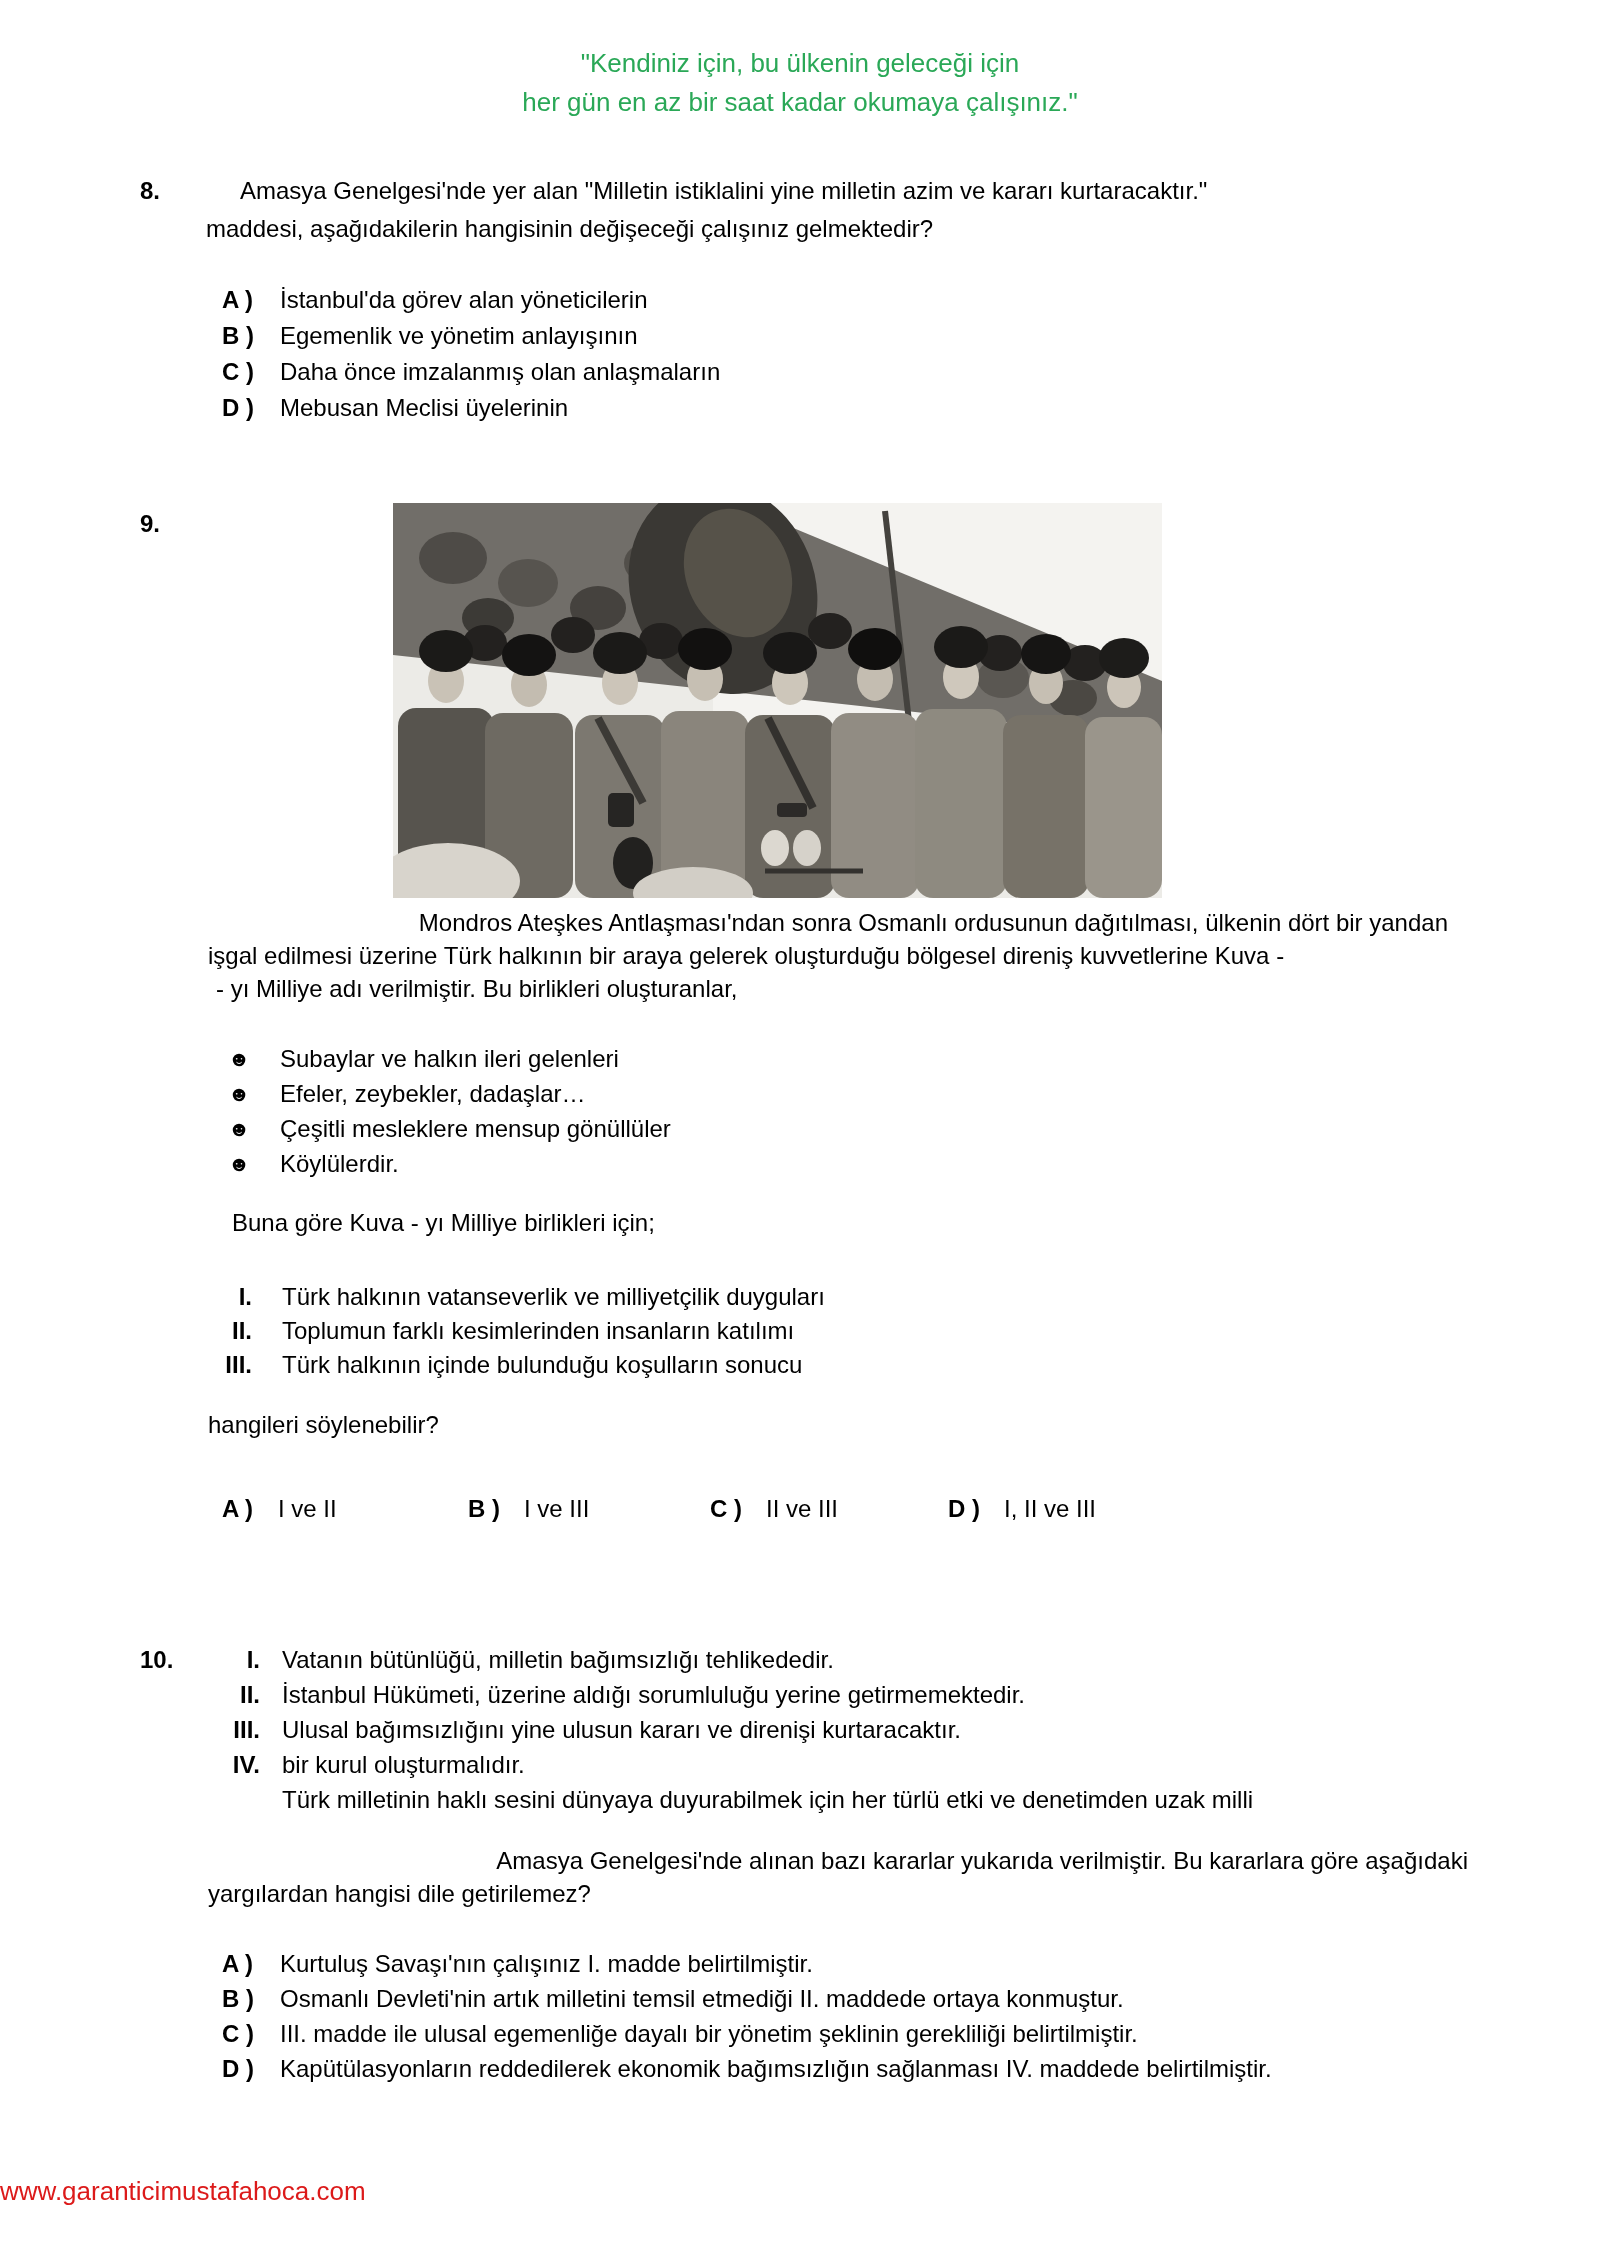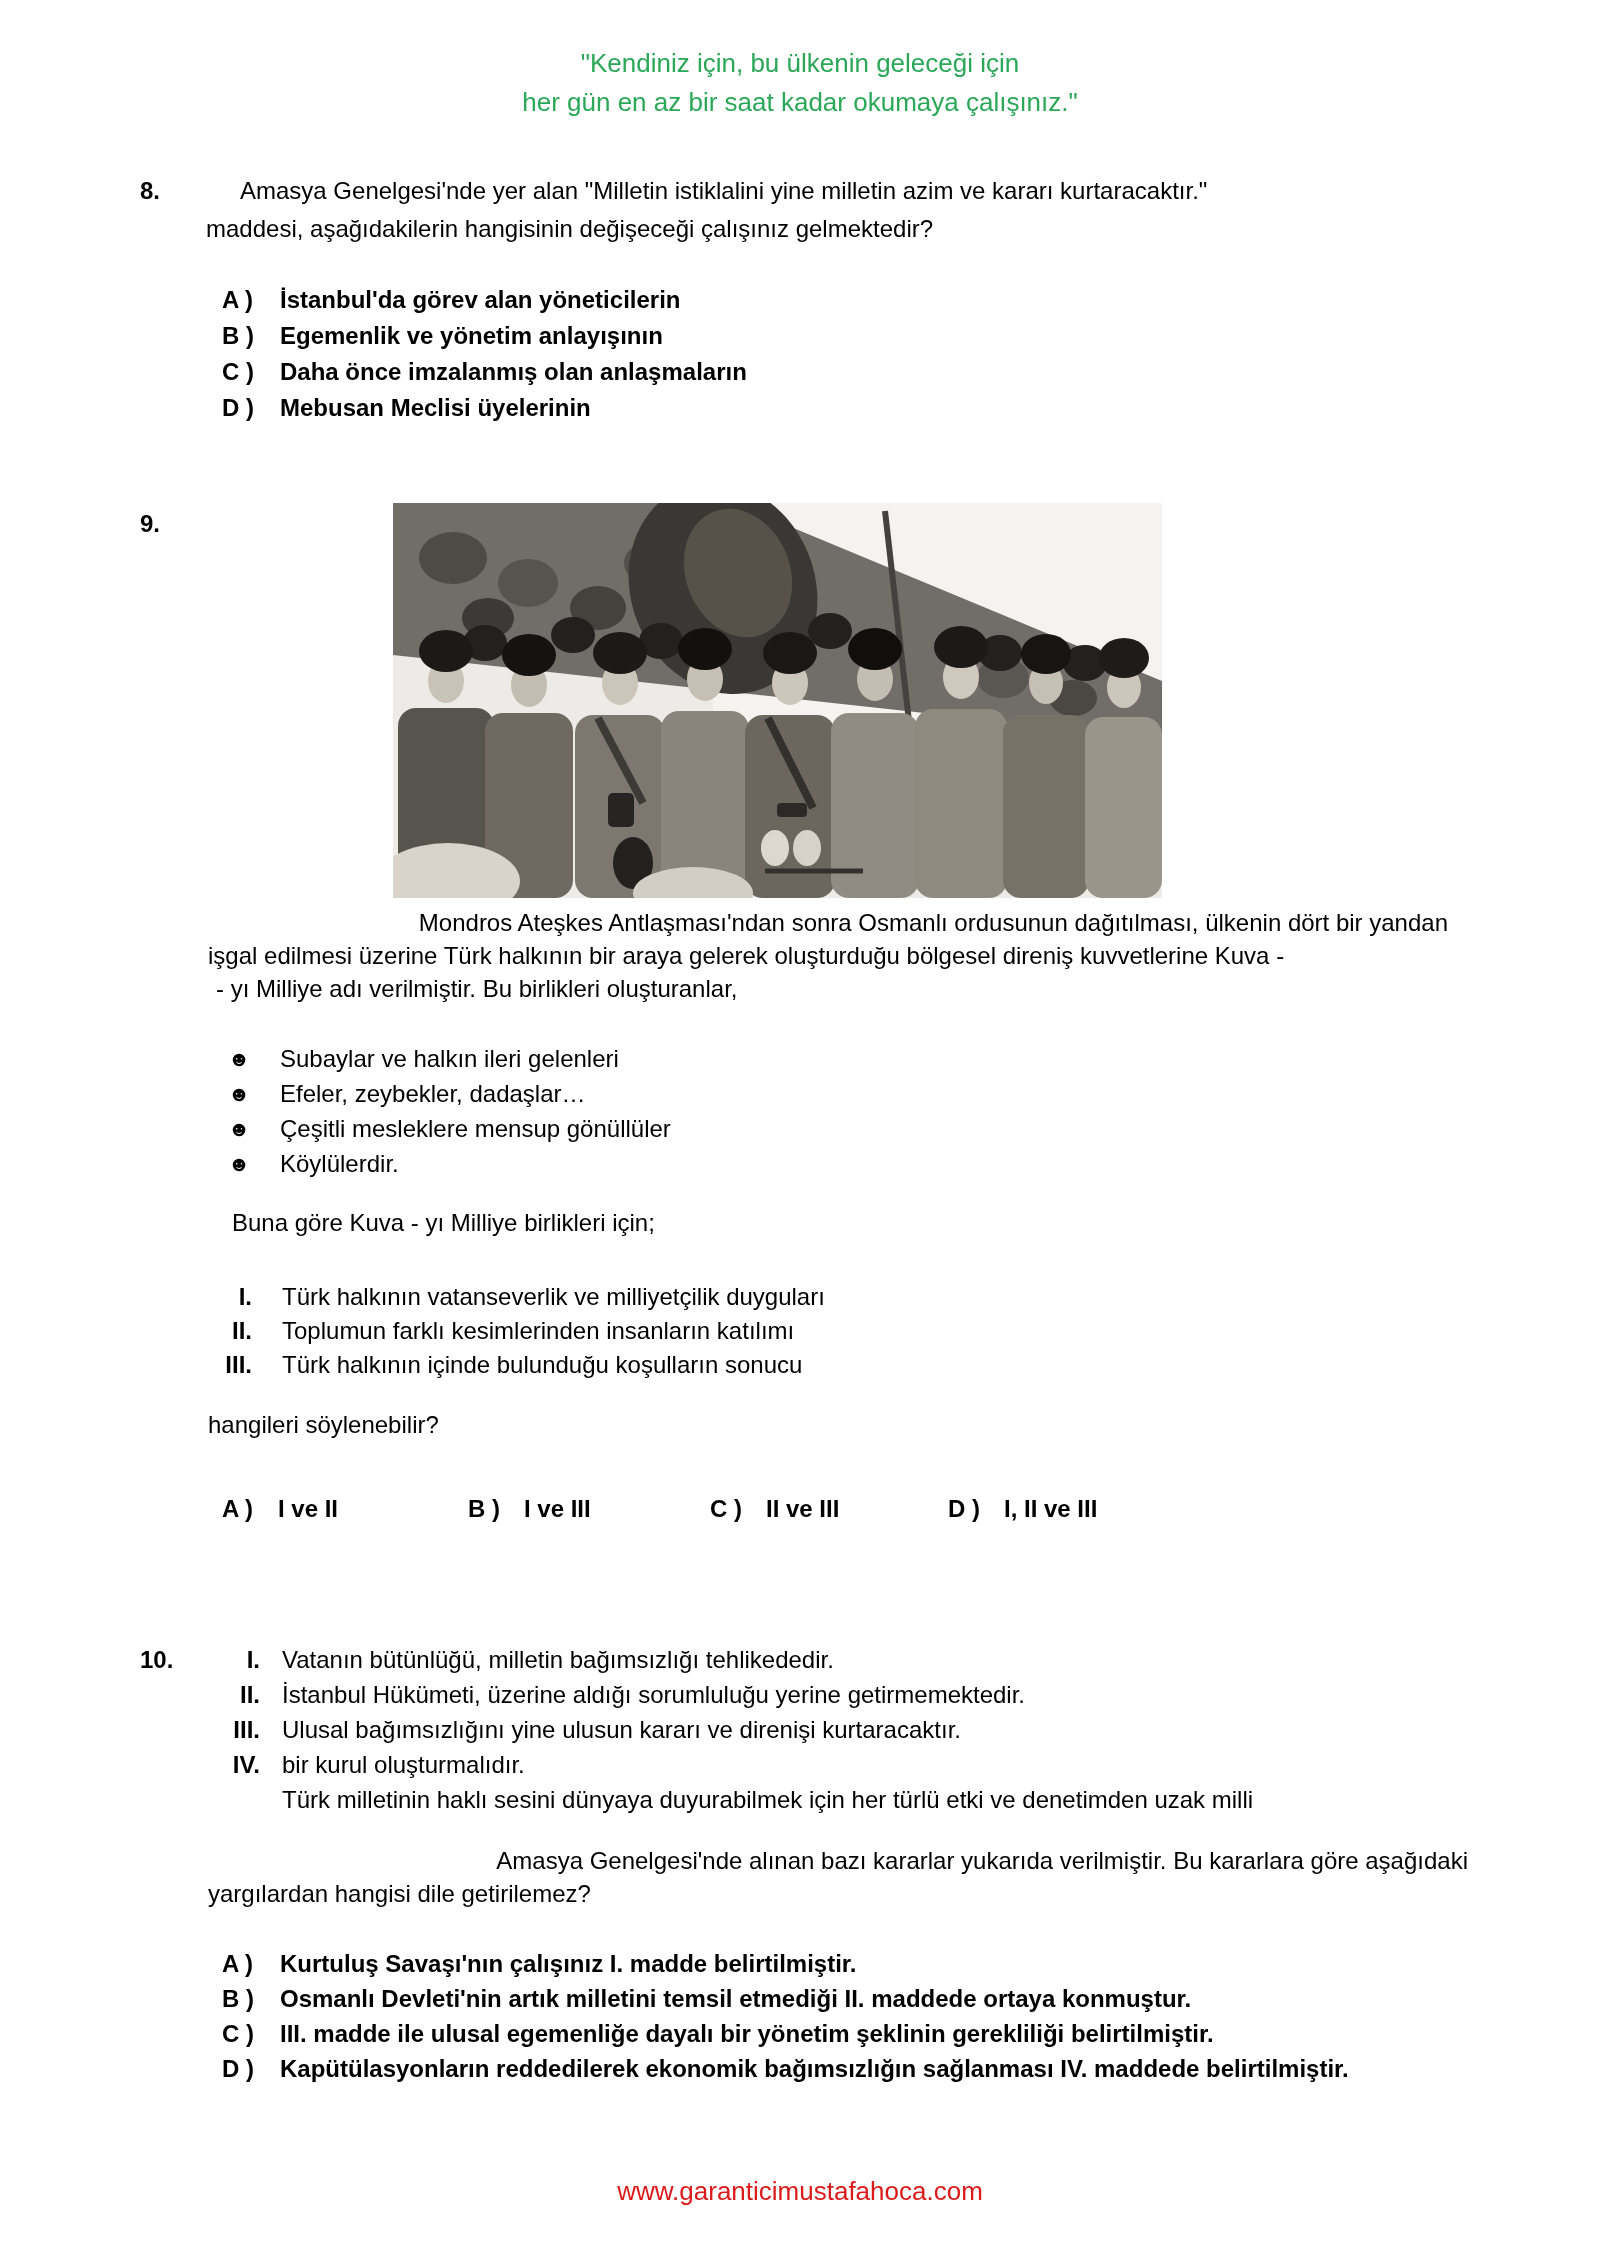"İstanbul'da görev alan yöneticilerin" .opttext { font-weight: bold -> none }
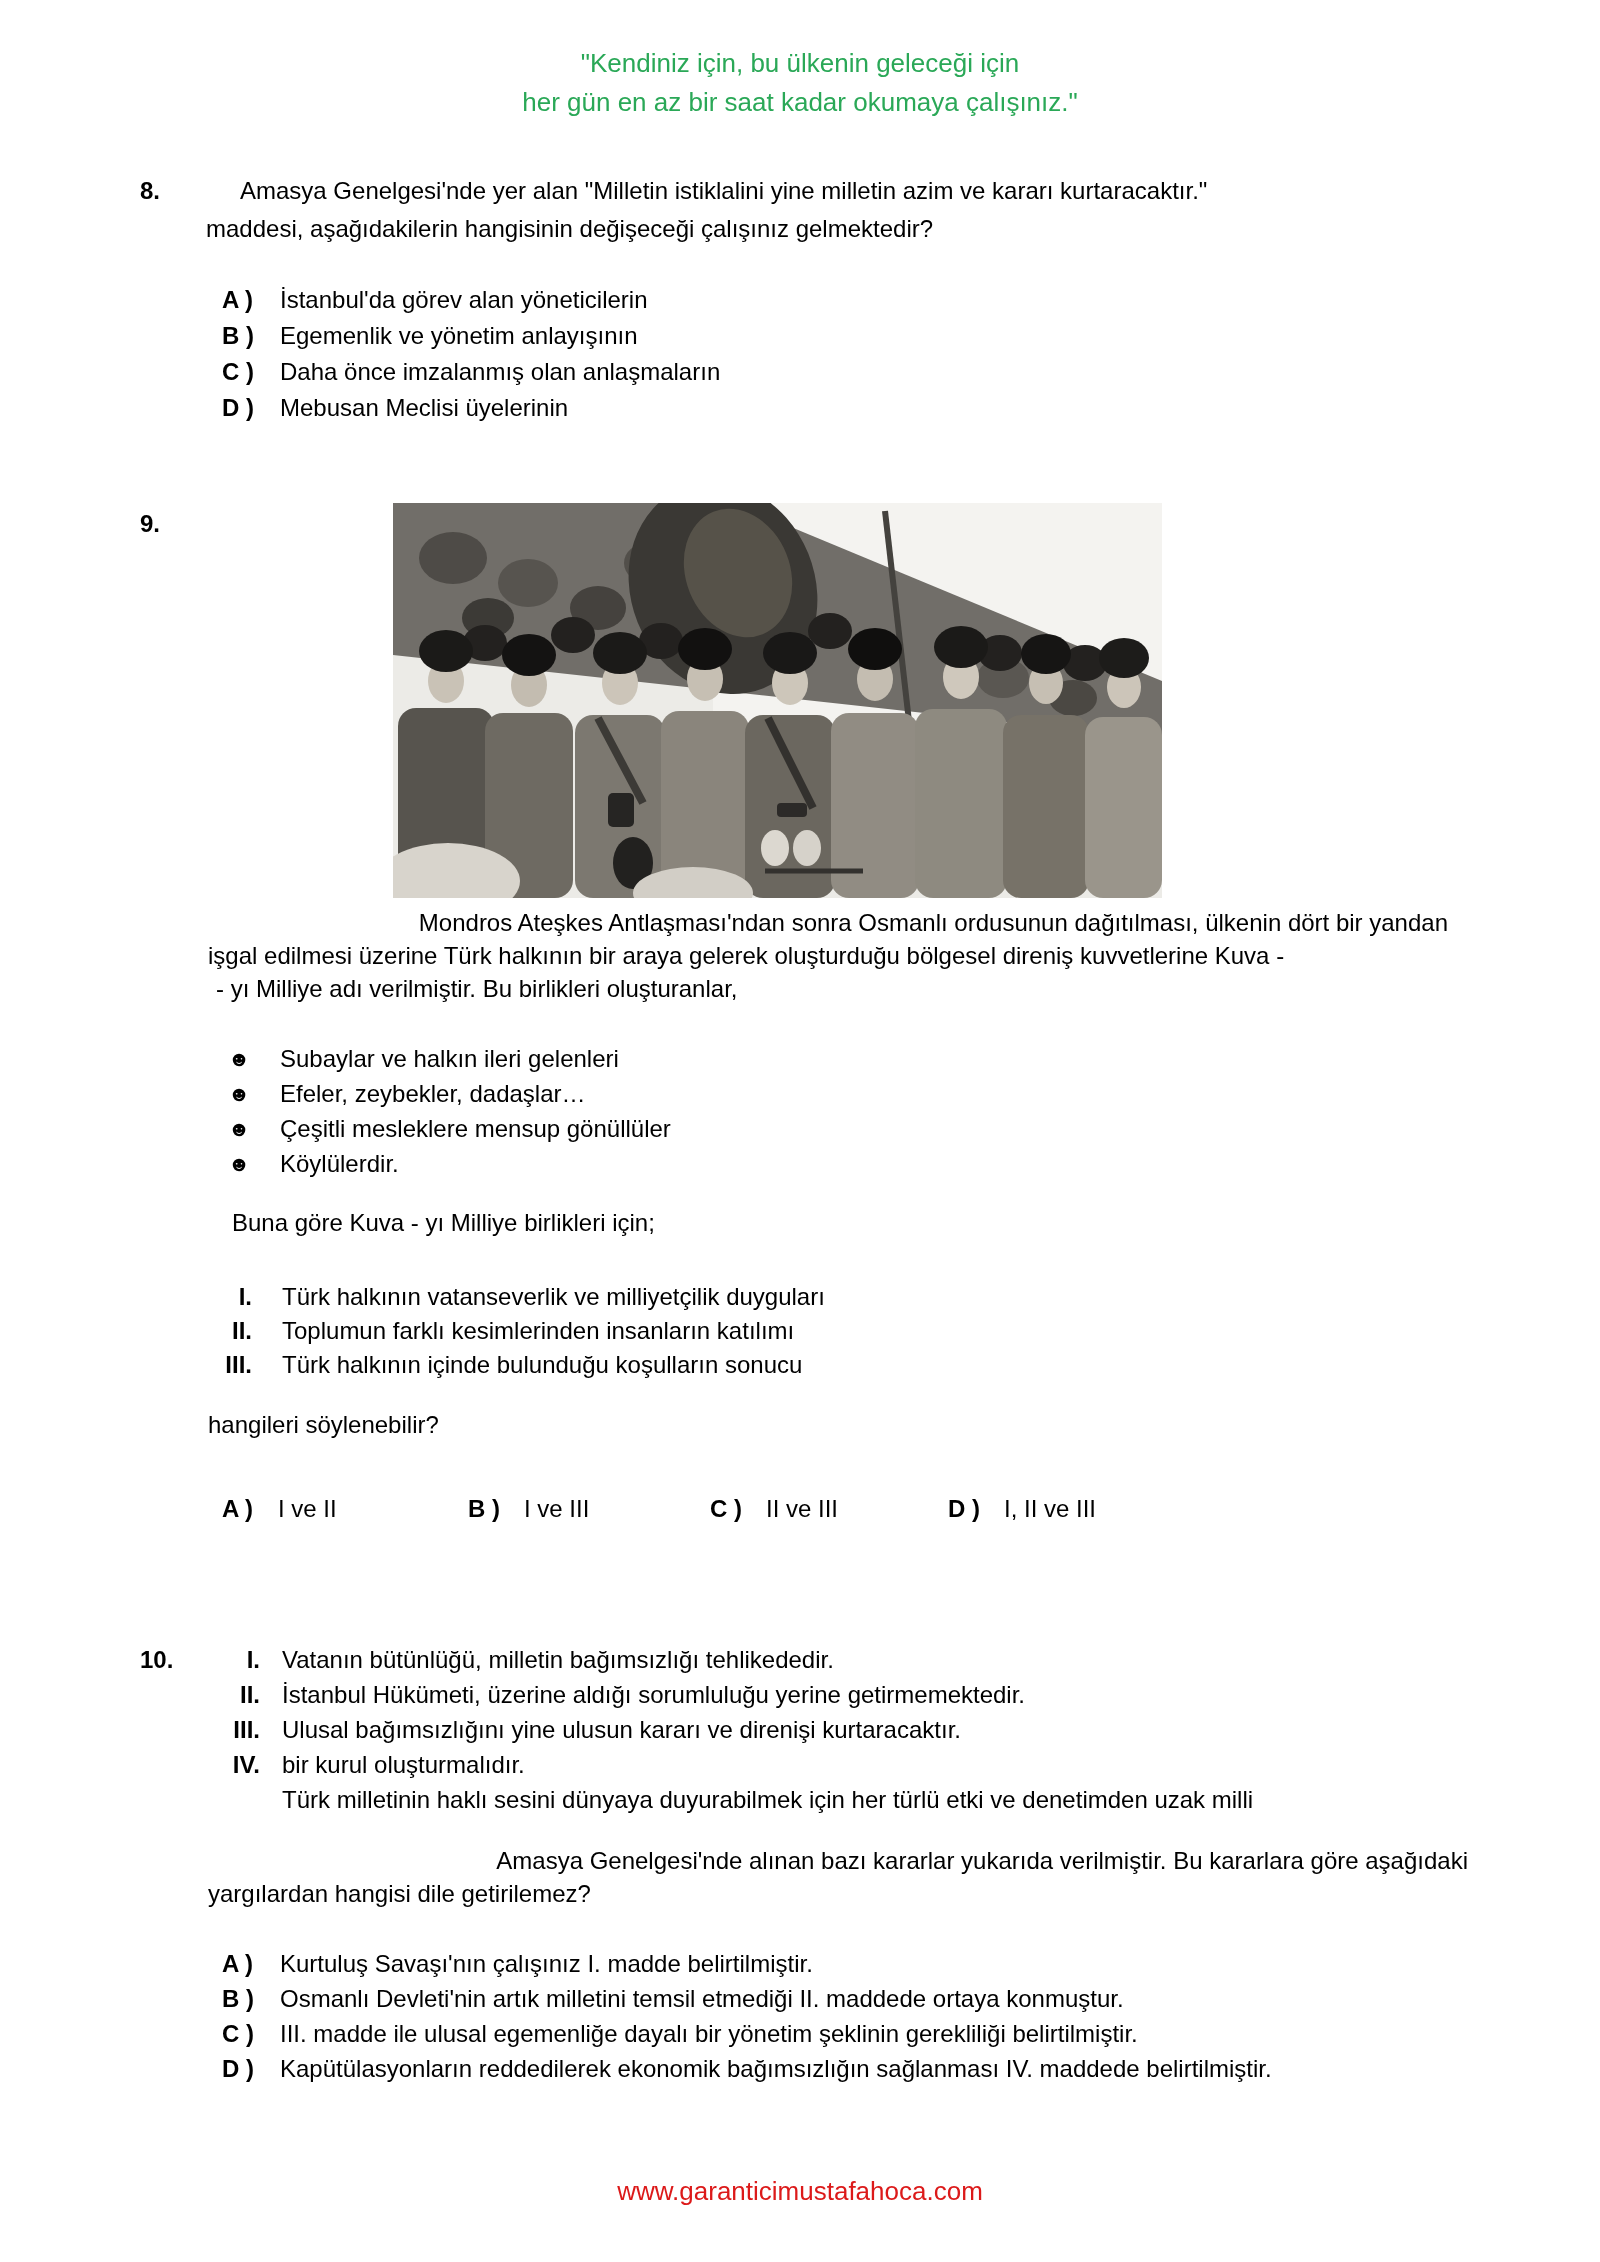"www.garanticimustafahoca.com" .footer-url { text-align: center -> none }
